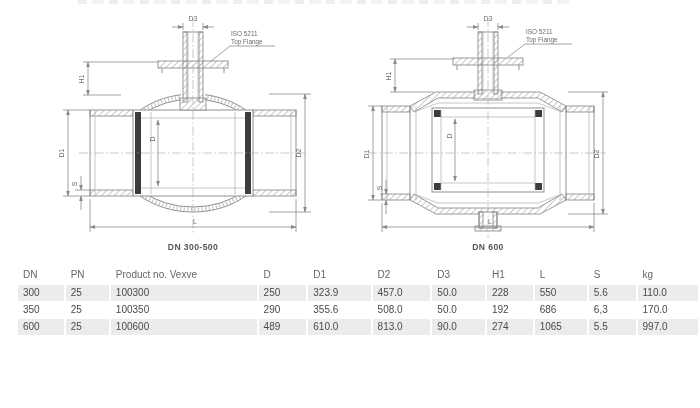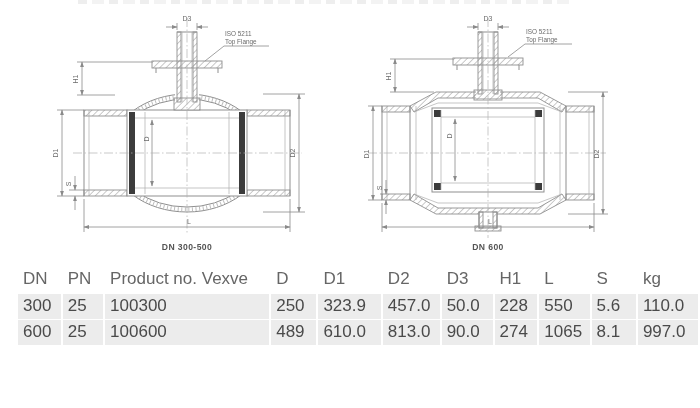"DN 300-500" div.diagram { left: 49px -> 55px }
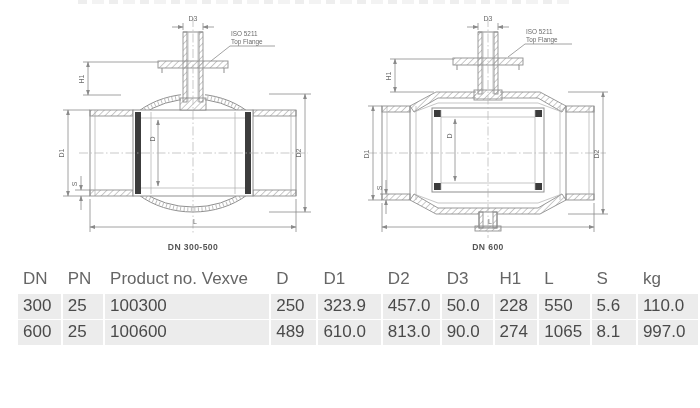"DN" table.spec { font-size: 17px -> 10px }
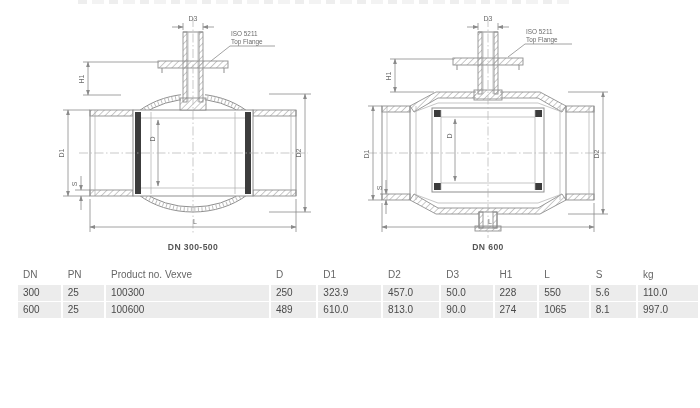"300" table.spec td { padding: 2px 4px 3px 5px -> 2px 12px 3px 5px }
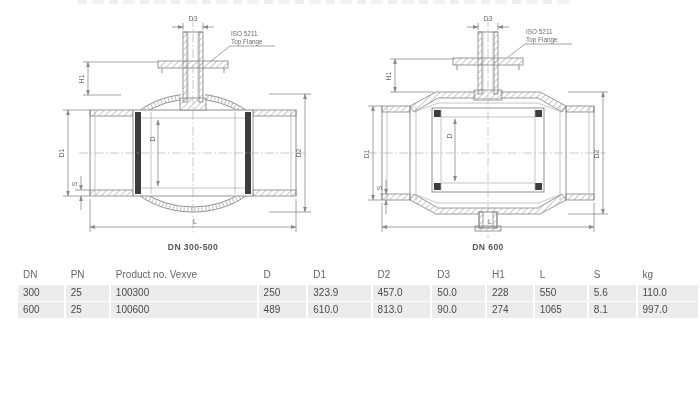"350" tr.plain { html: none -> <tr> <td>350</td> <td>25</td> <td>100350</td> <td>290</td> <td>355.6</td> <td>508.0</td> <td>50.0</td> <td>192</td> <td>686</td> <td>6,3</td> <td>170.0</td> </tr> }
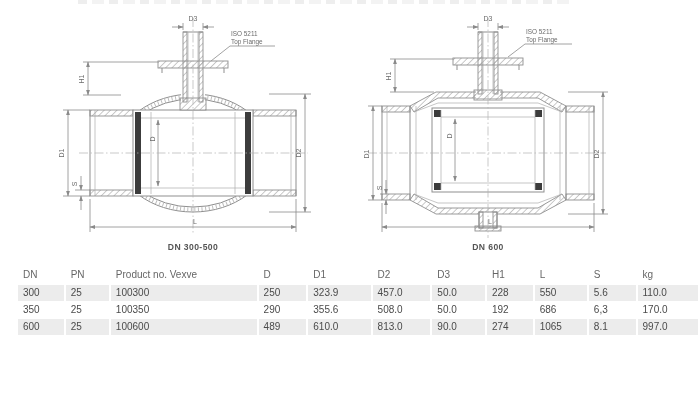"8.1" td { text: 8.1 -> 5.5 }
